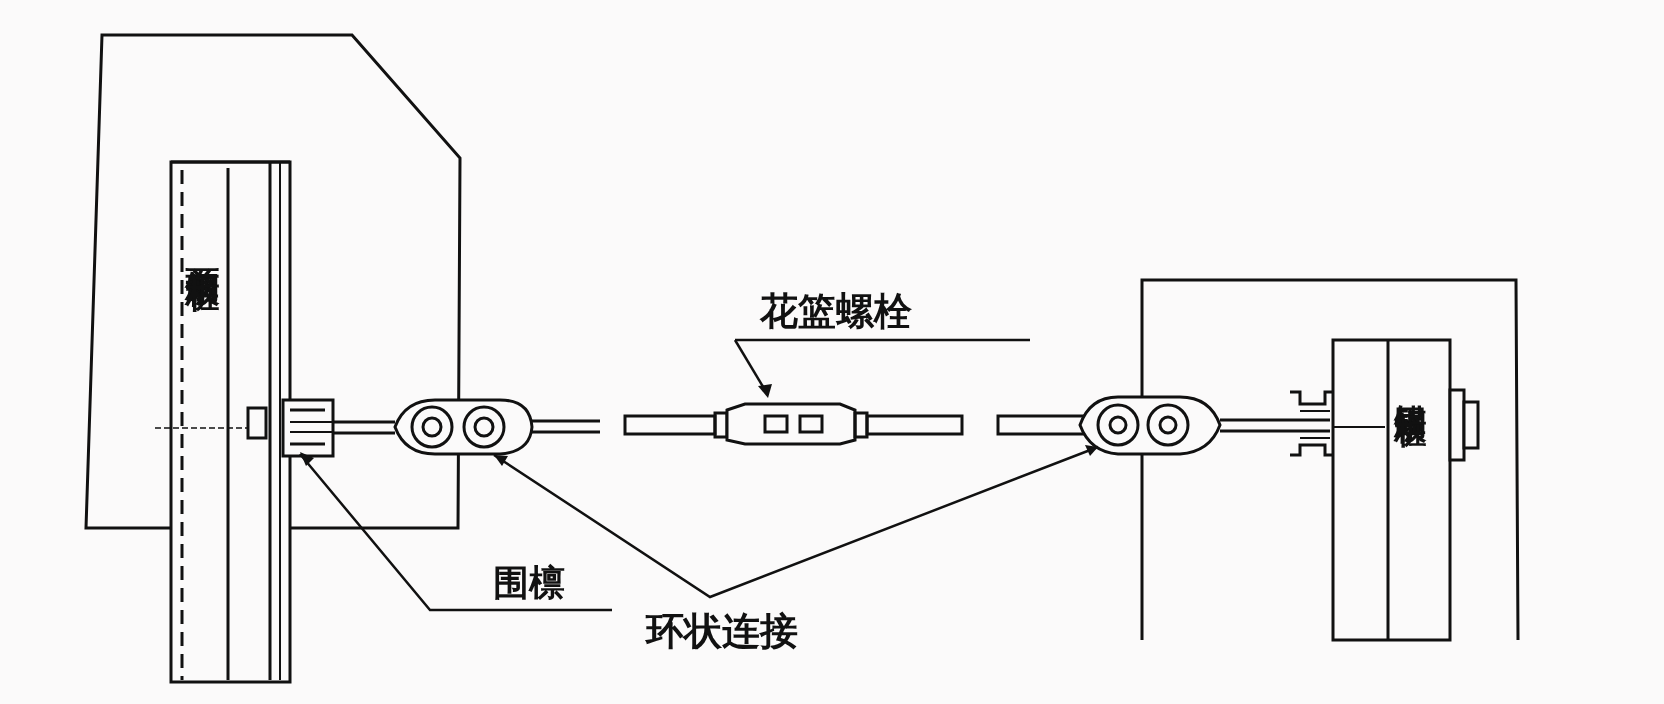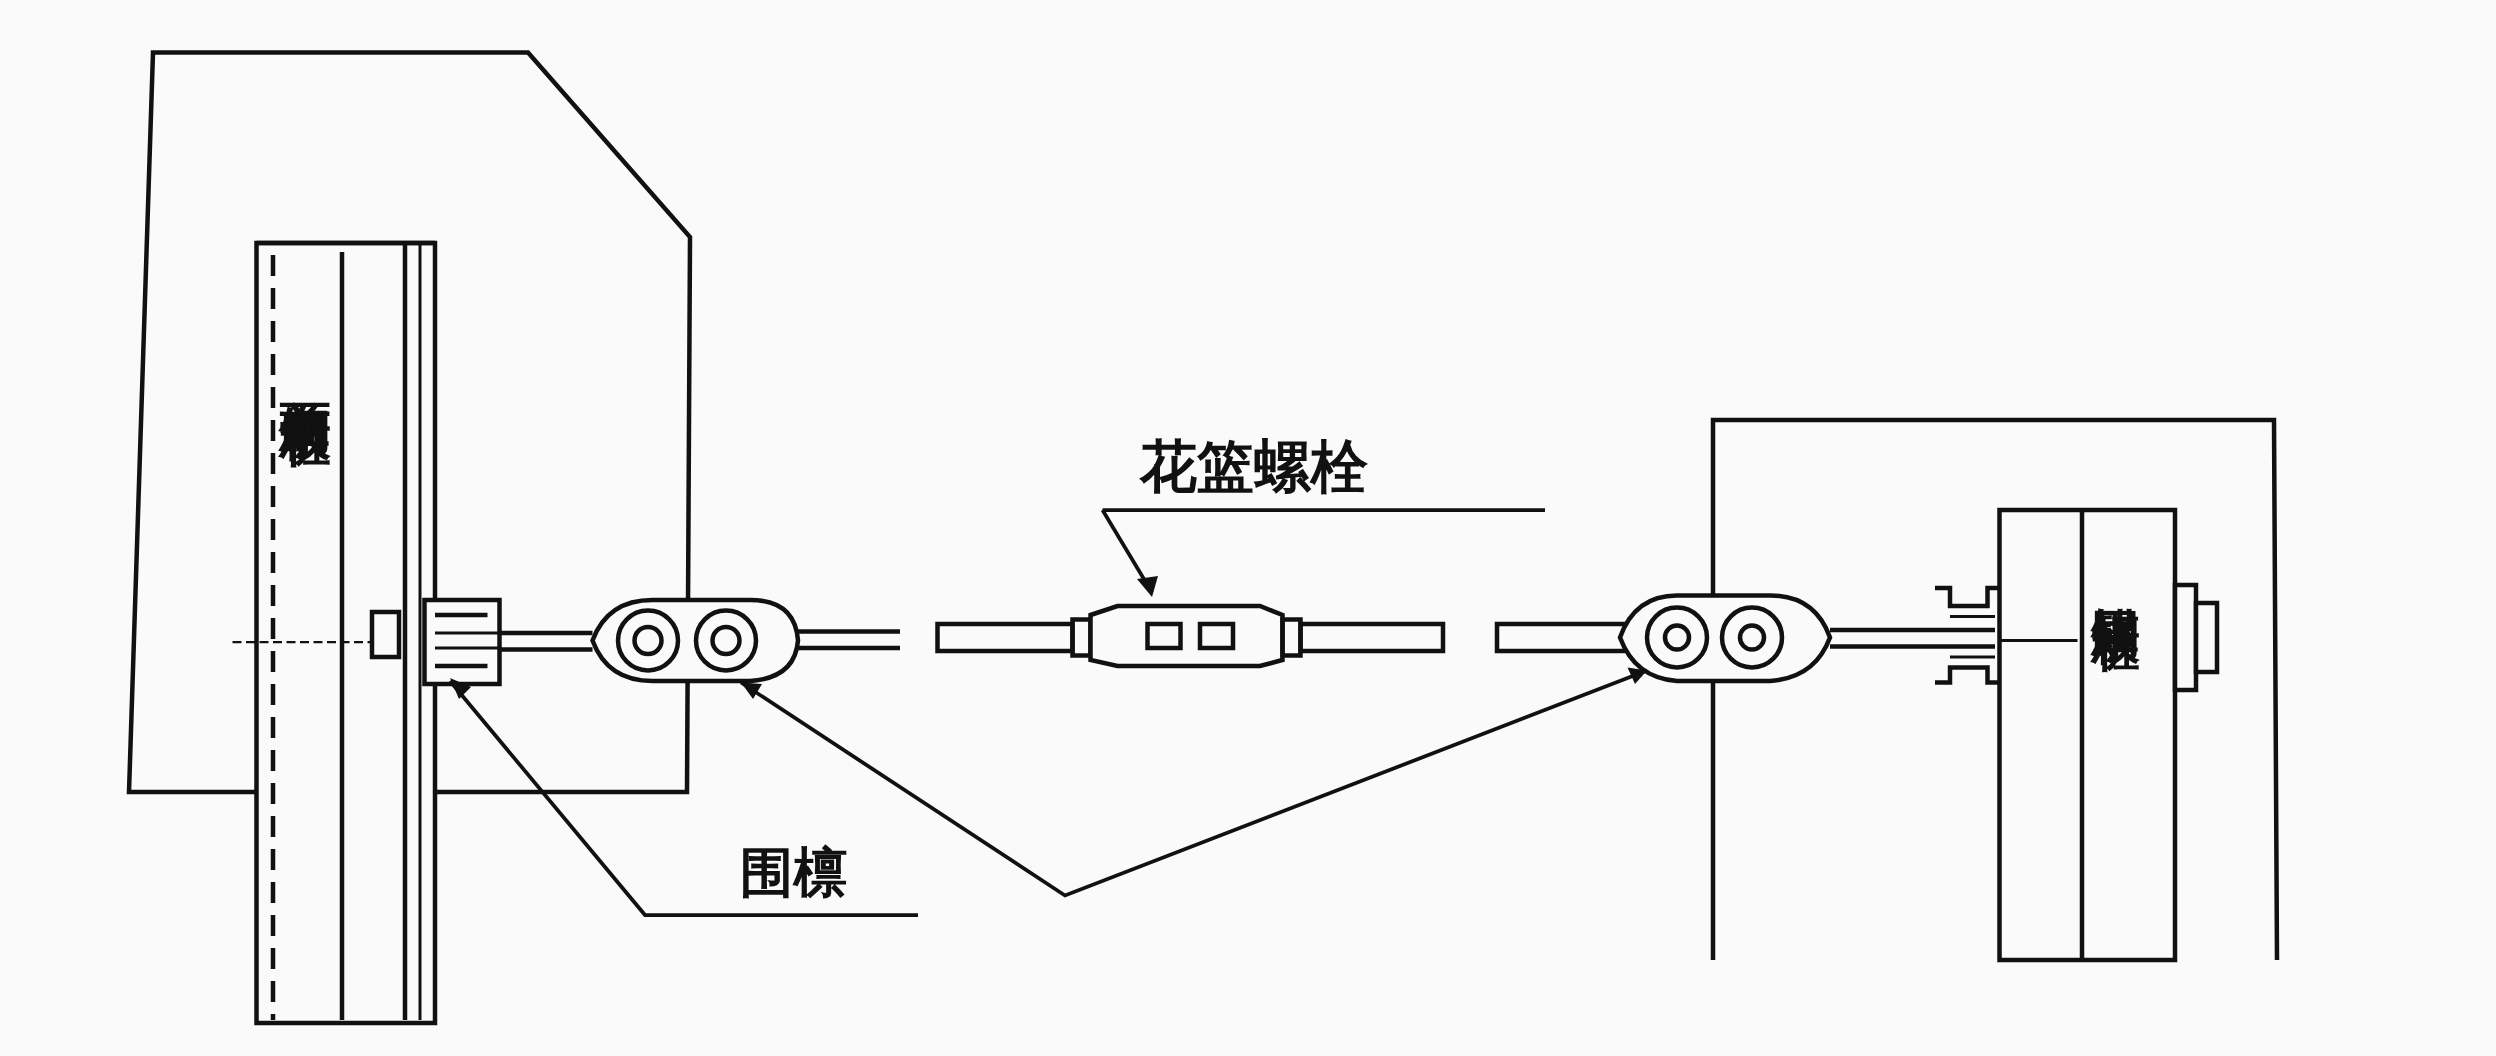"环状连接" div.lbl { html: none -> <div>环状连接</div> }
